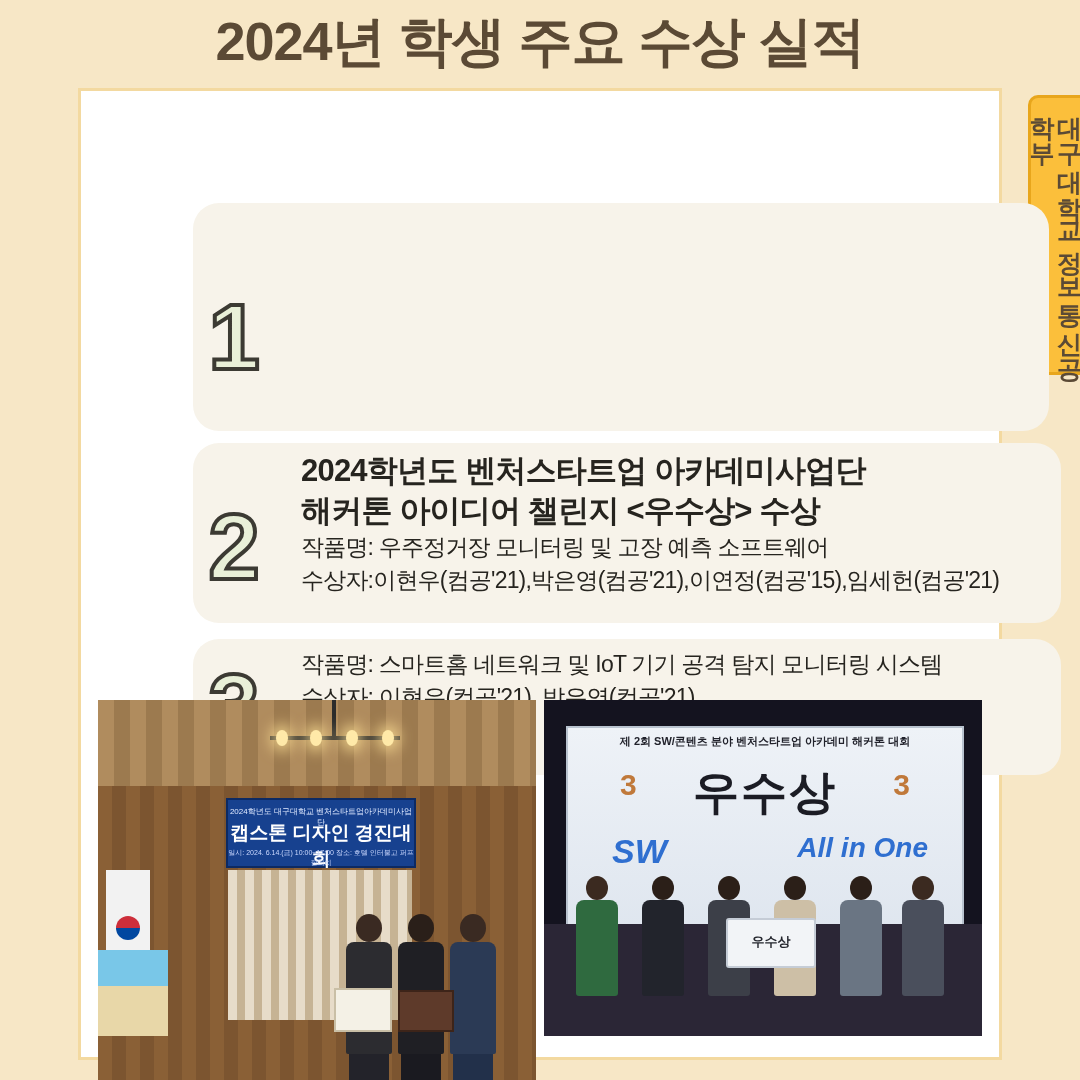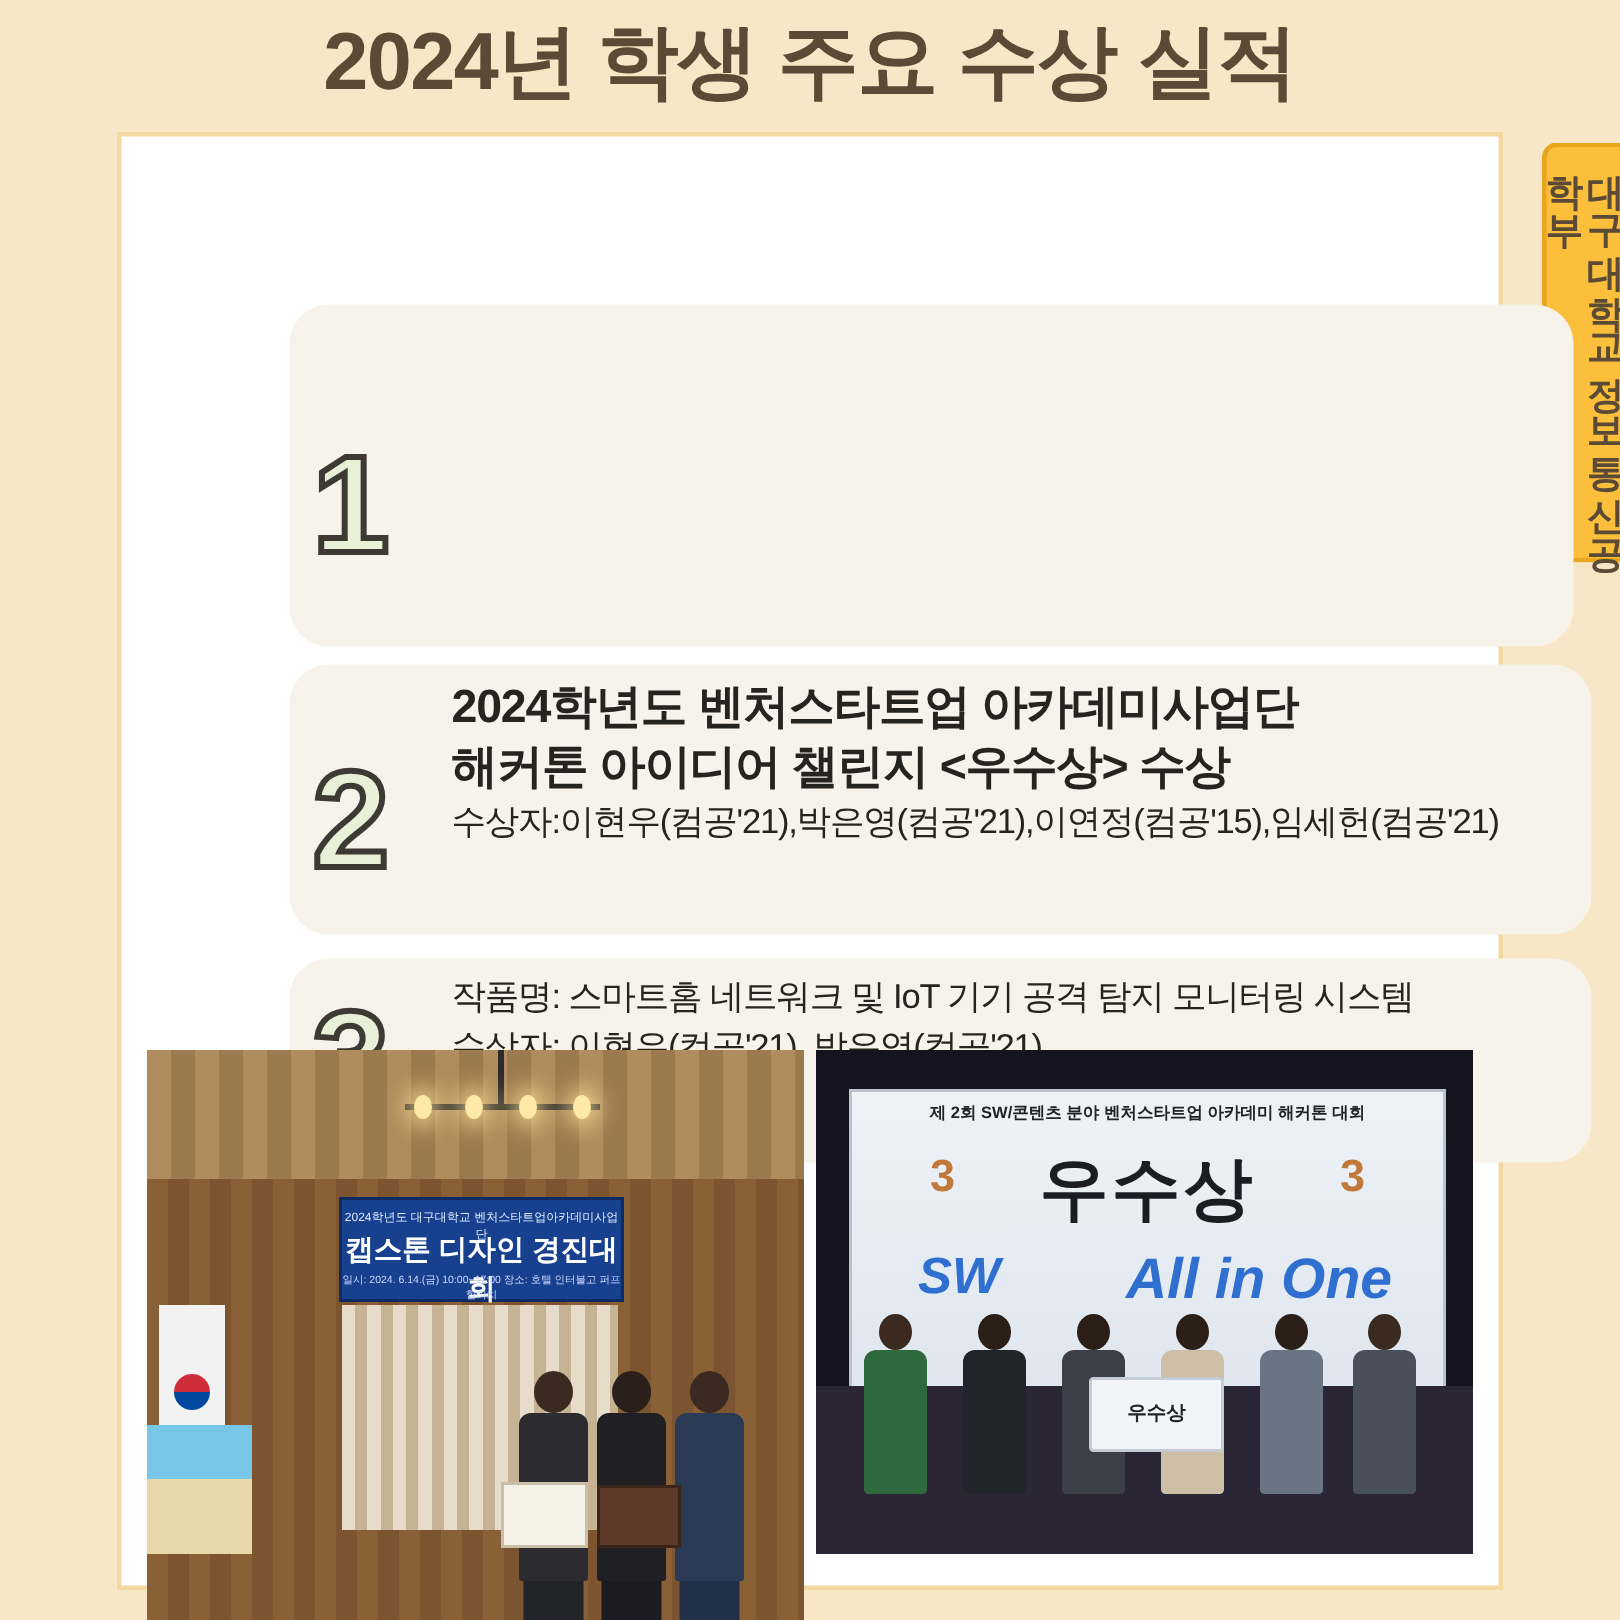"작품명: 우주정거장 모니터링 및 고장" div.small { html: none -> <div>작품명: 우주정거장 모니터링 및 고장 예측 소프트웨어</div> }
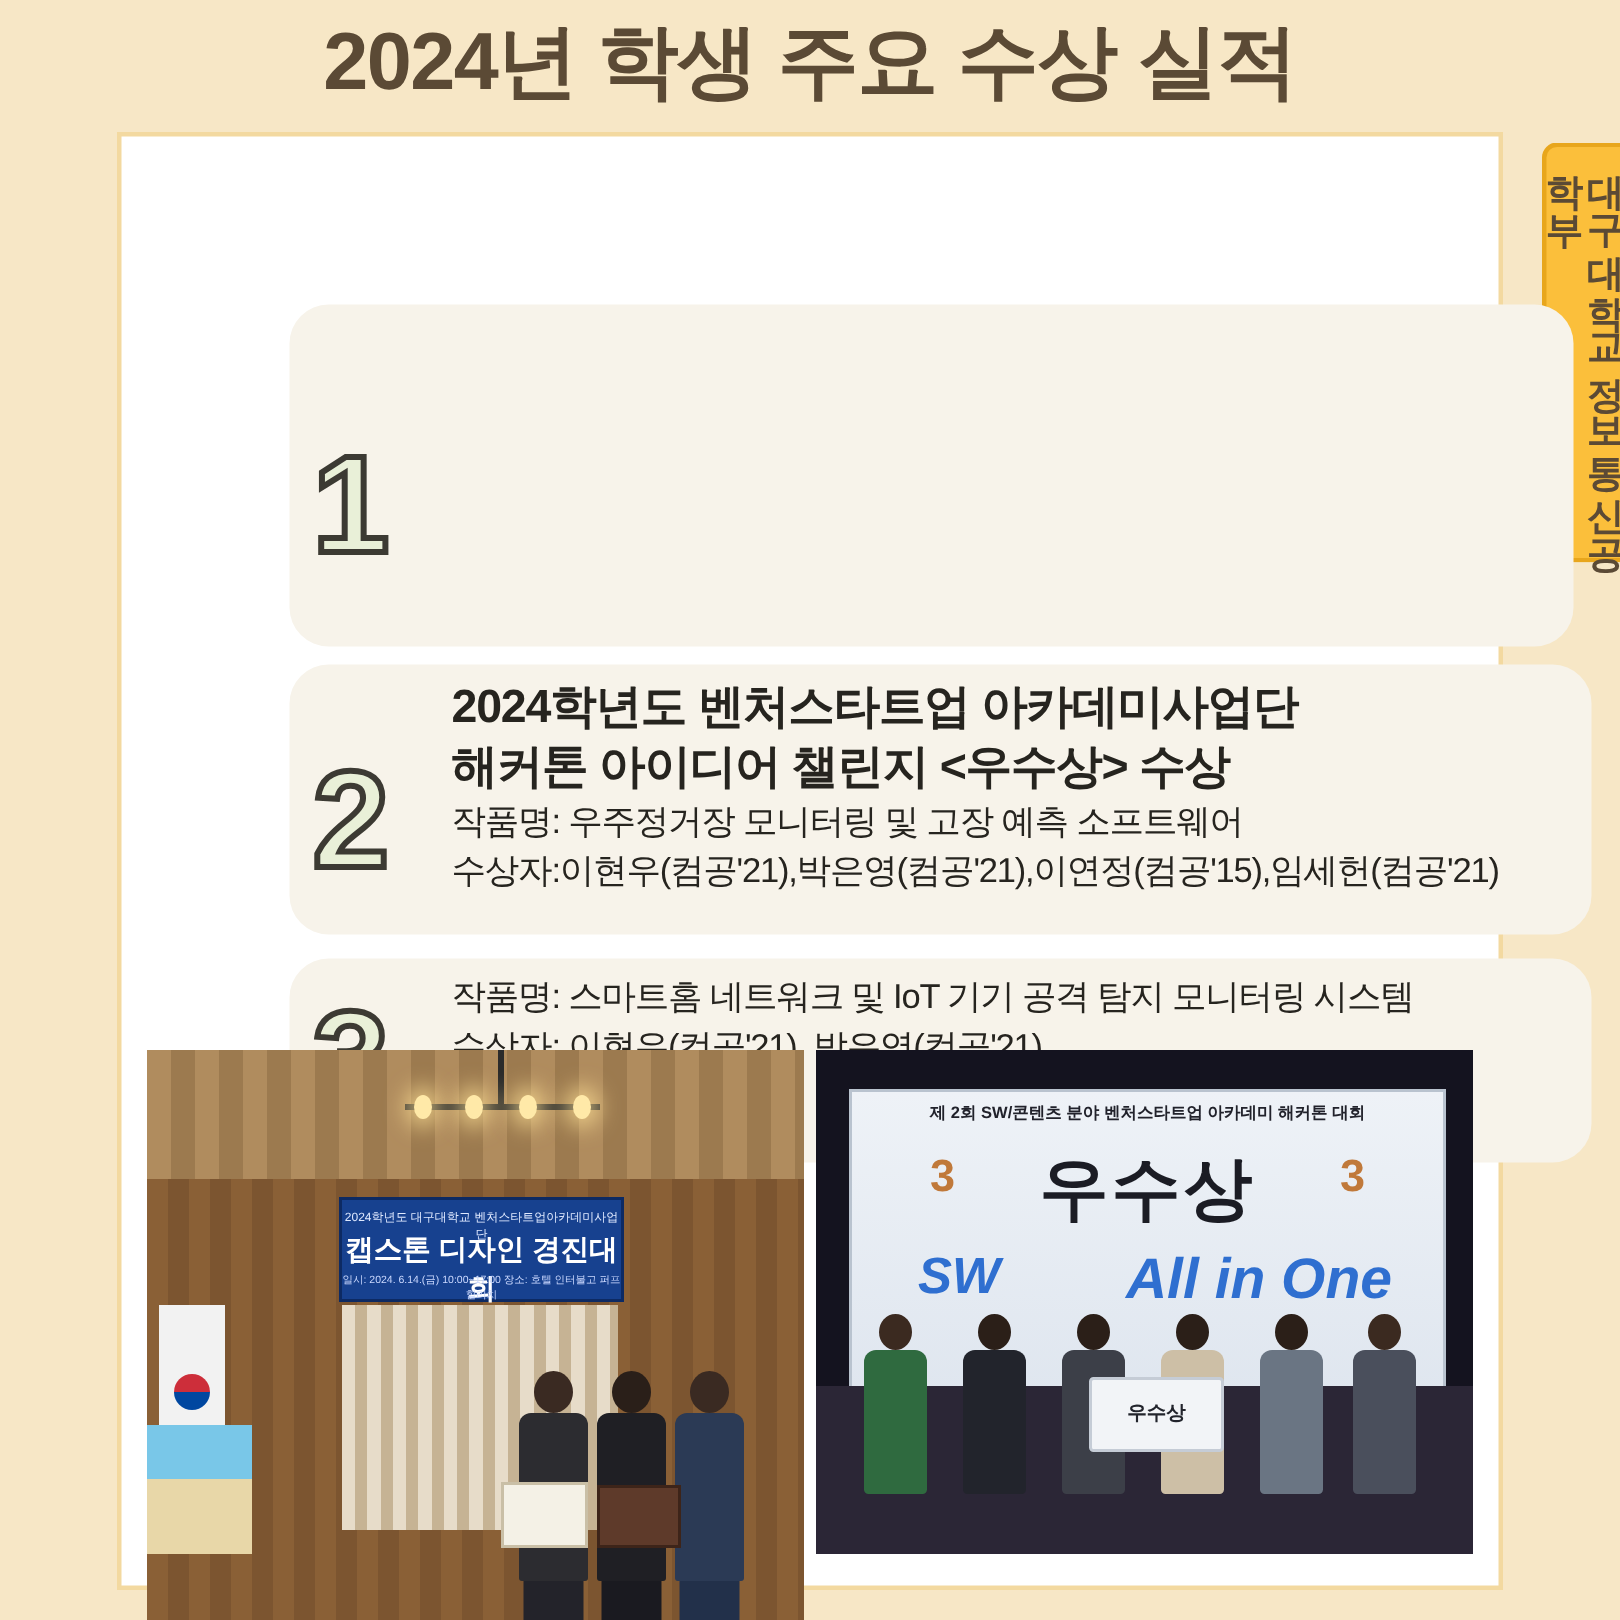"All in One" .ss-aio { font-size: 38px -> 28px }
